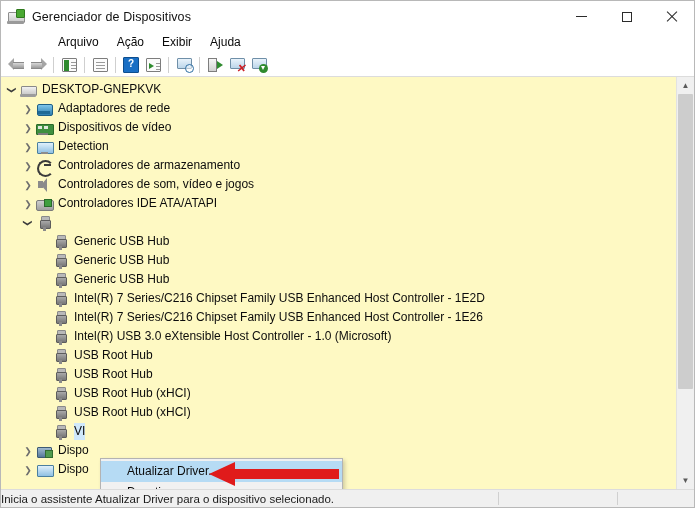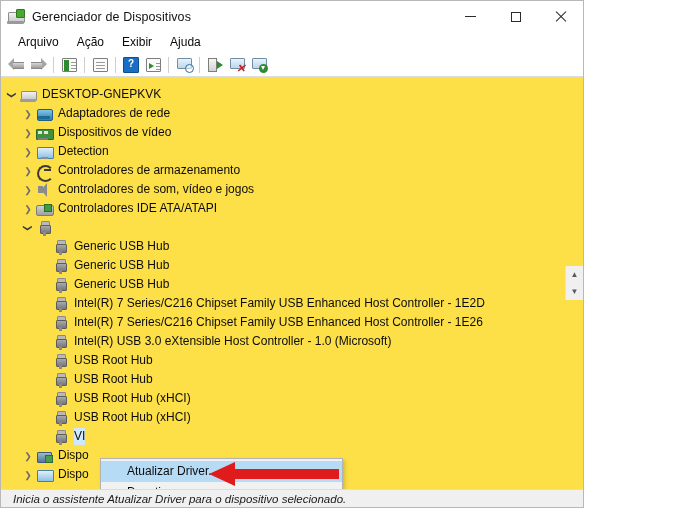"Gerenciador de Dispositivos" .window { width: 584px -> 695px }
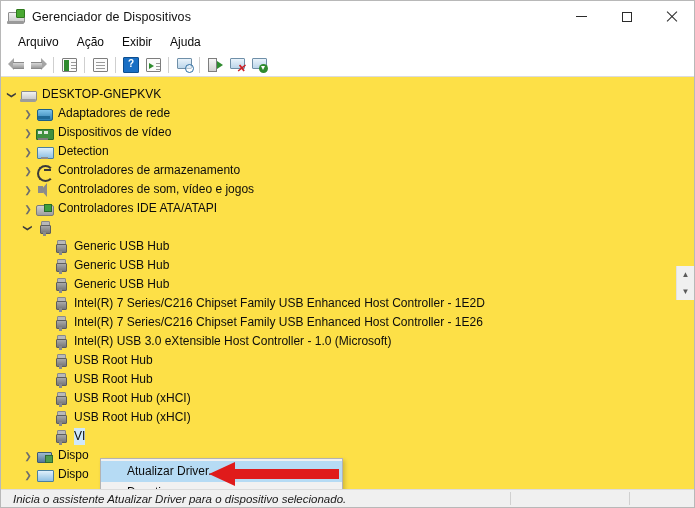"Arquivo" .menubar { margin-left: none -> 46px; padding-left: 8px -> 2px }
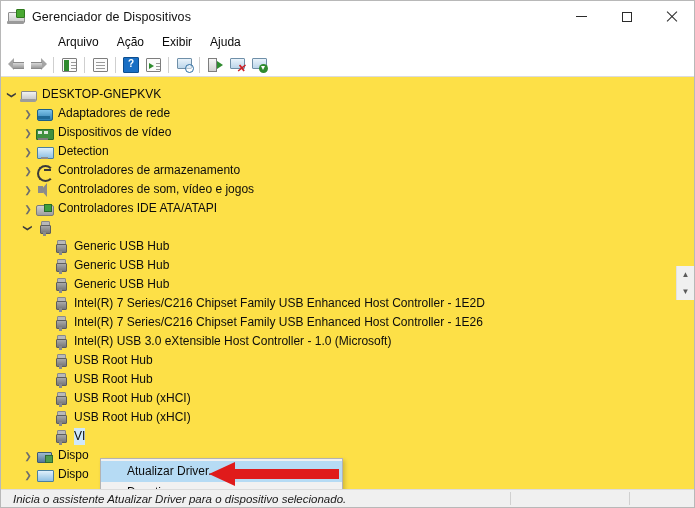"DESKTOP-GNEPKVK" .content { align-items: center -> none; background: #fde047 -> #fef9c3 }
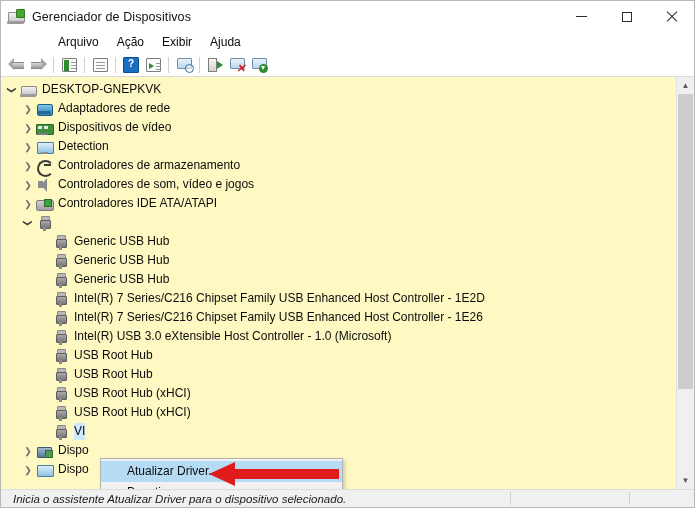"Inicia o assistente Atualizar Driver" .sb-pane1 { font-style: italic -> none; padding-left: 12px -> 0 }
